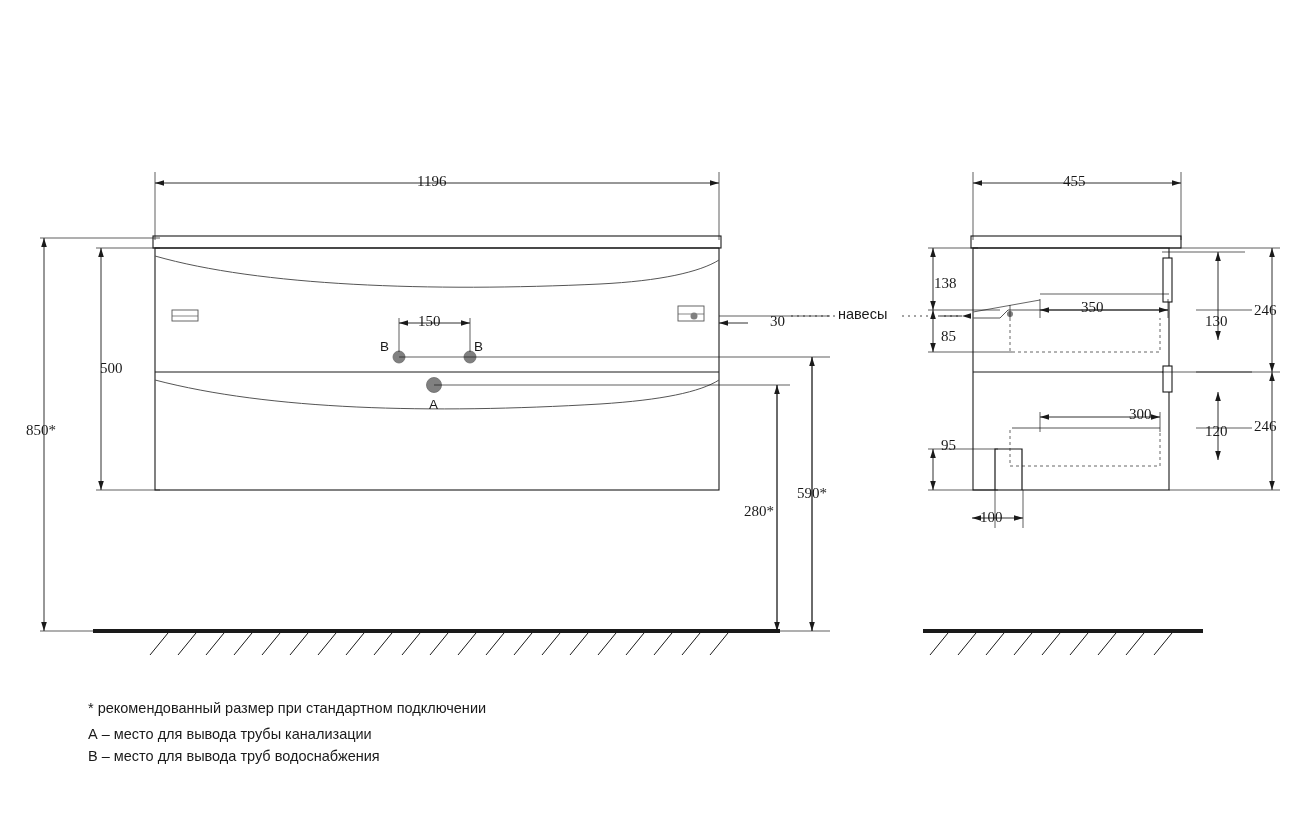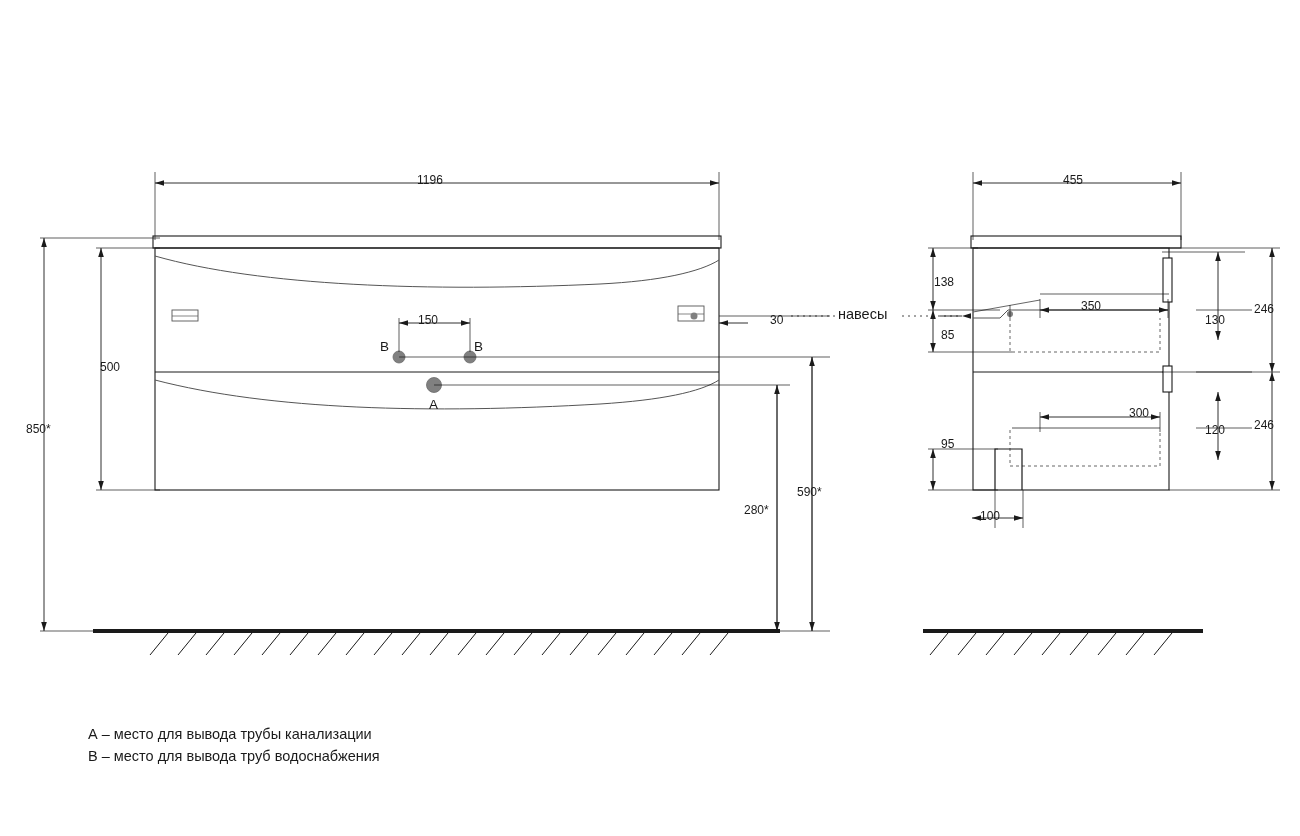"1196" .dimtext { font-family: Liberation Sans, sans-serif -> Liberation Serif, serif; font-size: 12px -> 15px }
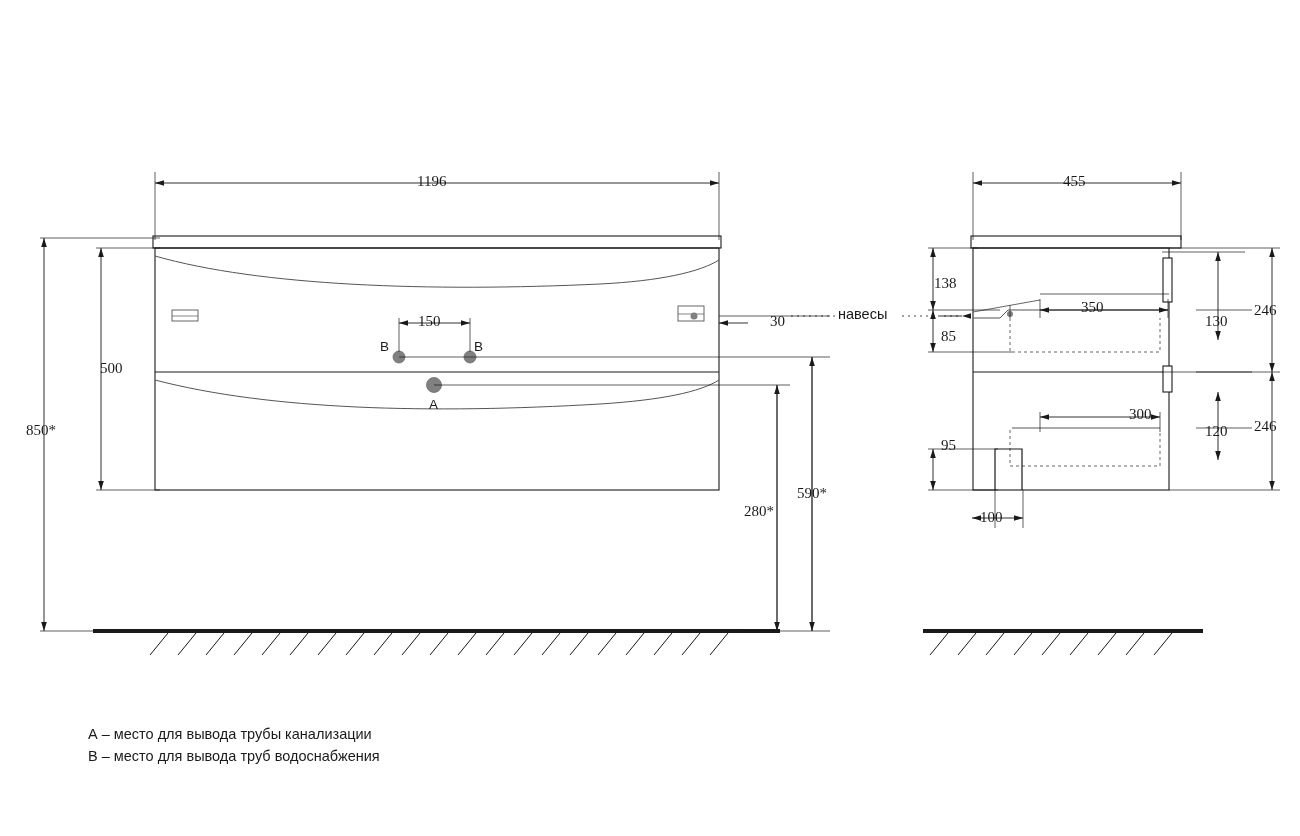"* рекомендованный размер при стандартном" div.notetext { html: none -> <div>* рекомендованный размер при стандартном подключении</div> }
